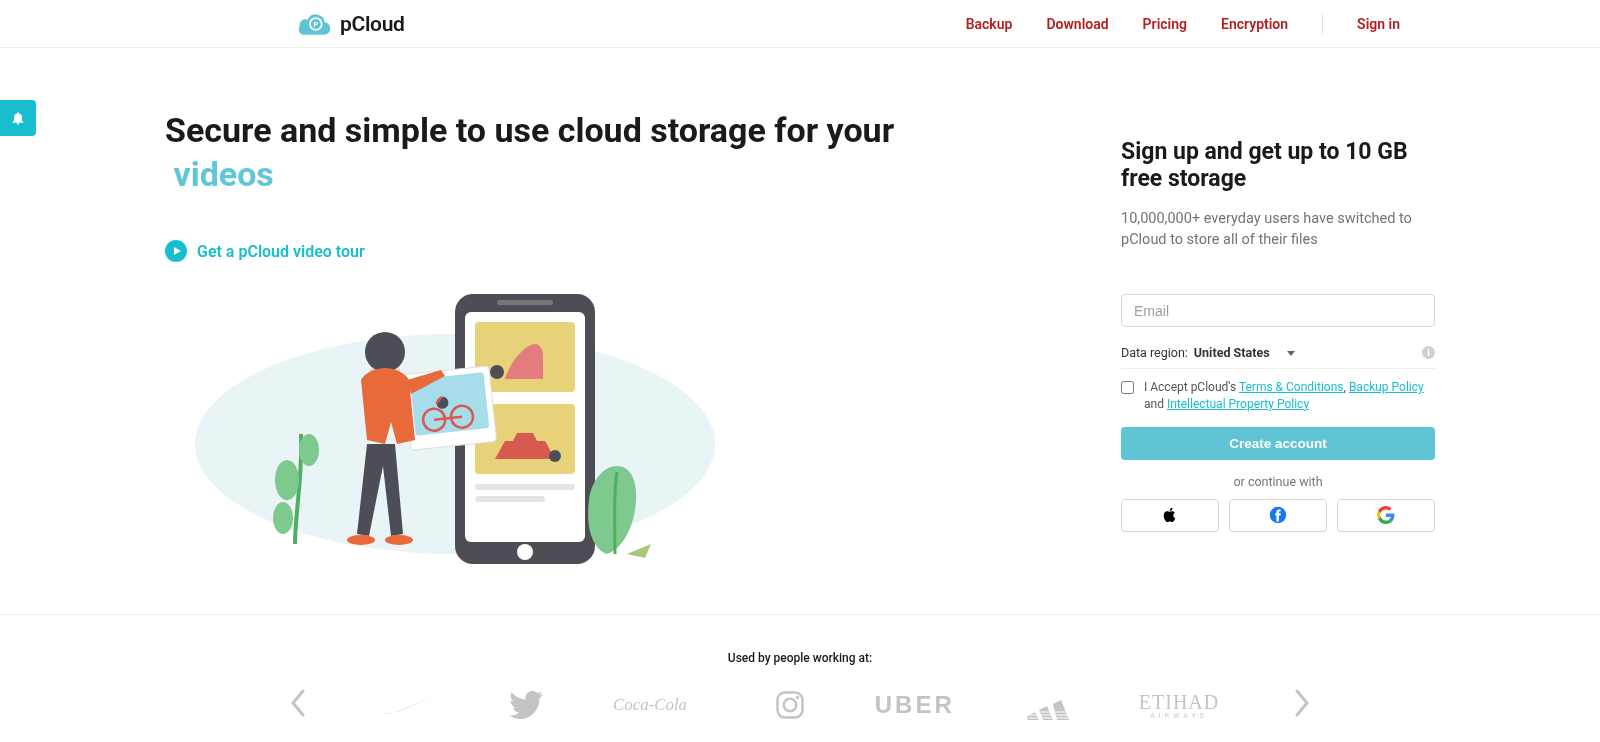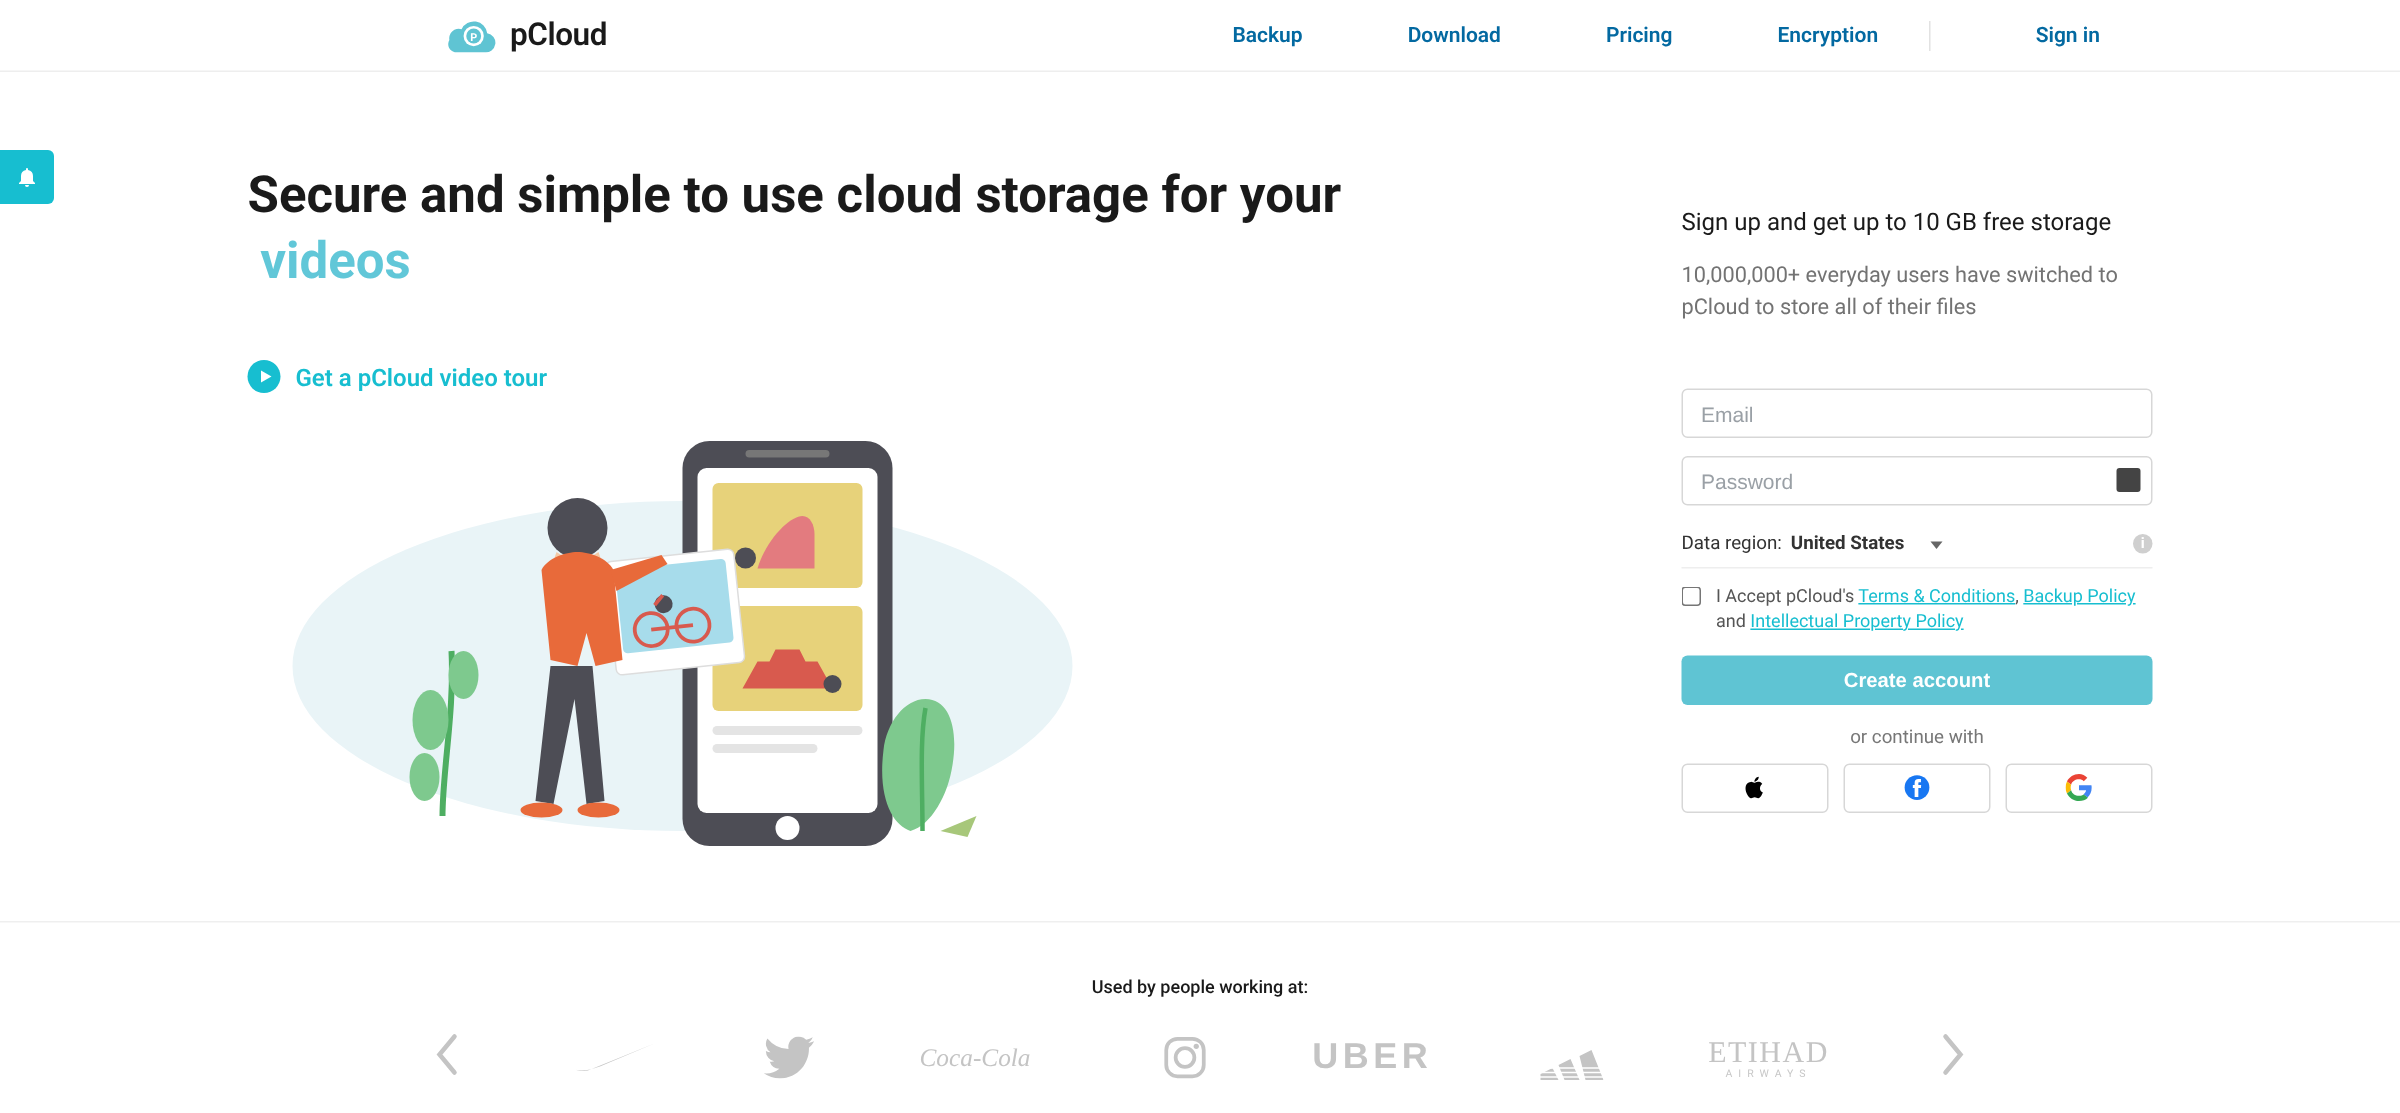"Backup" .nav a { color: #0369a1 -> #b91c1c; margin-left: 36px -> none }
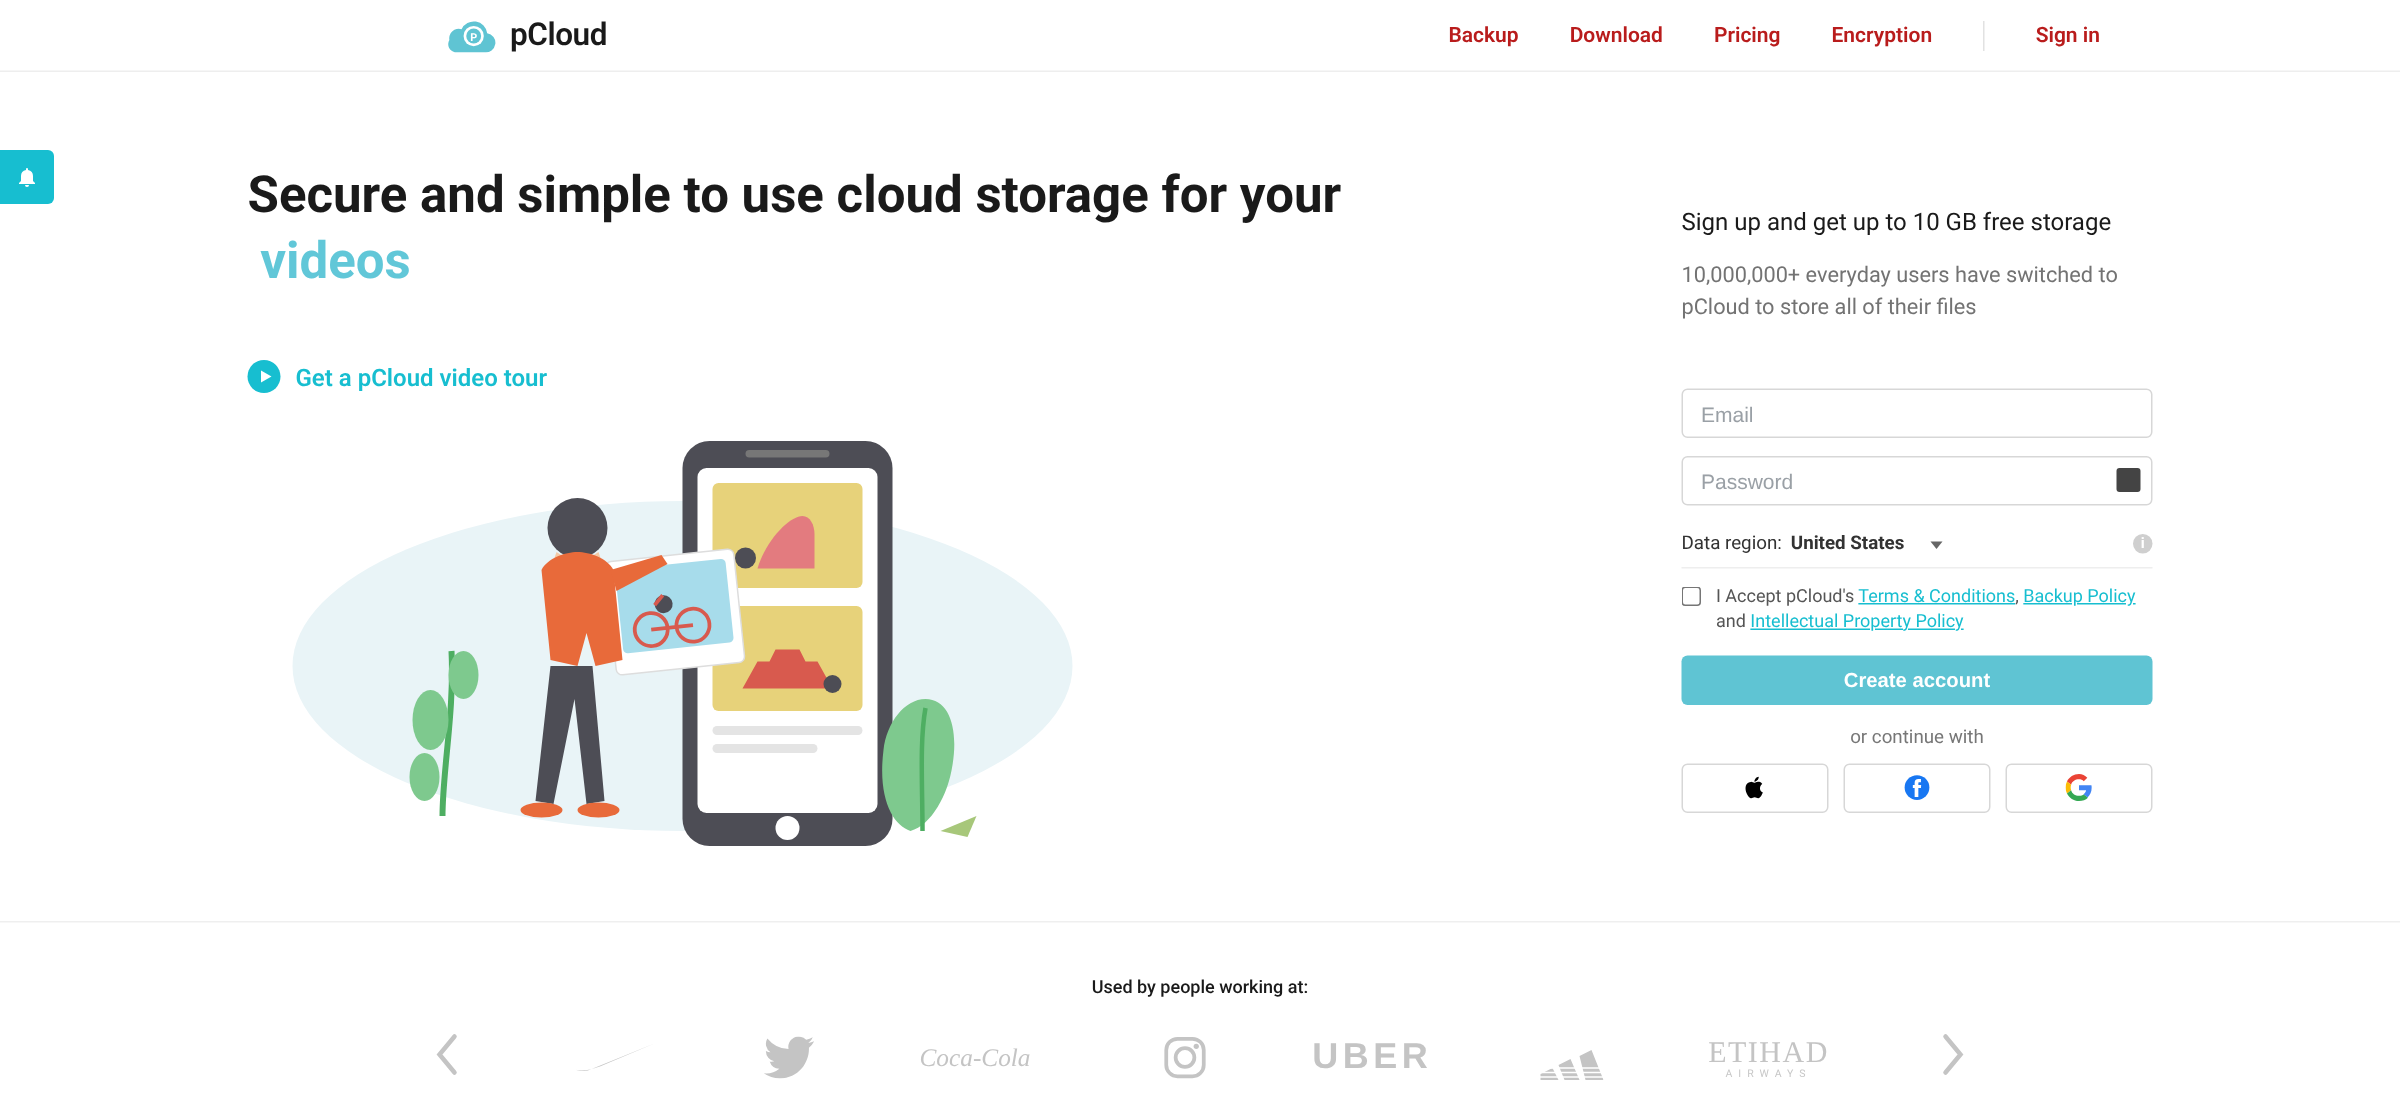"Sign up and get up" .signup-title { font-size: 16px -> 23px; font-weight: 400 -> 700 }
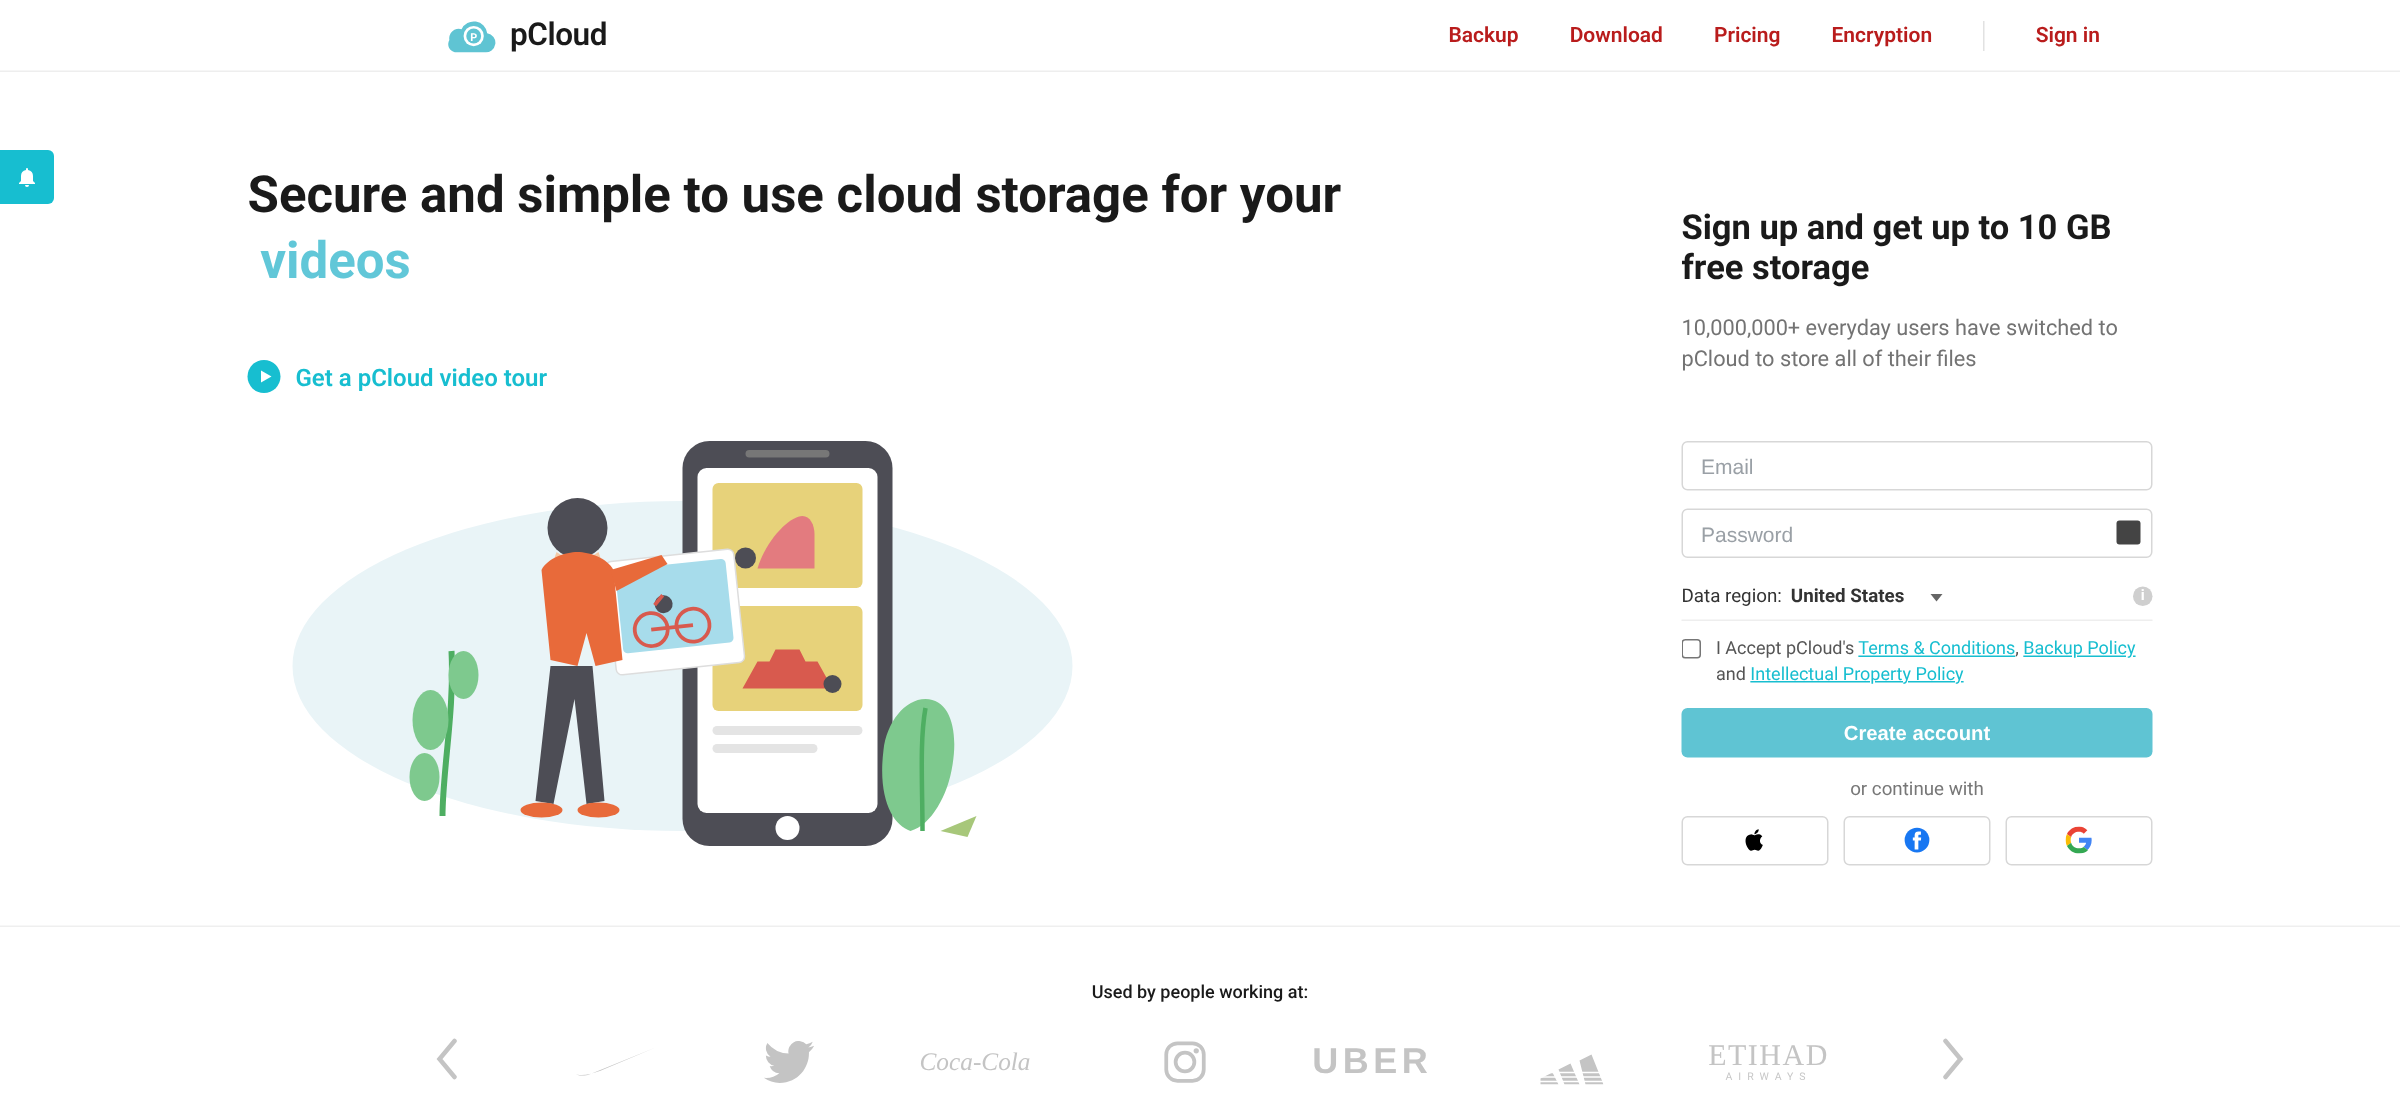"Password" div.pw-row { html: <div> <input> <span></span> </div> -> none }
